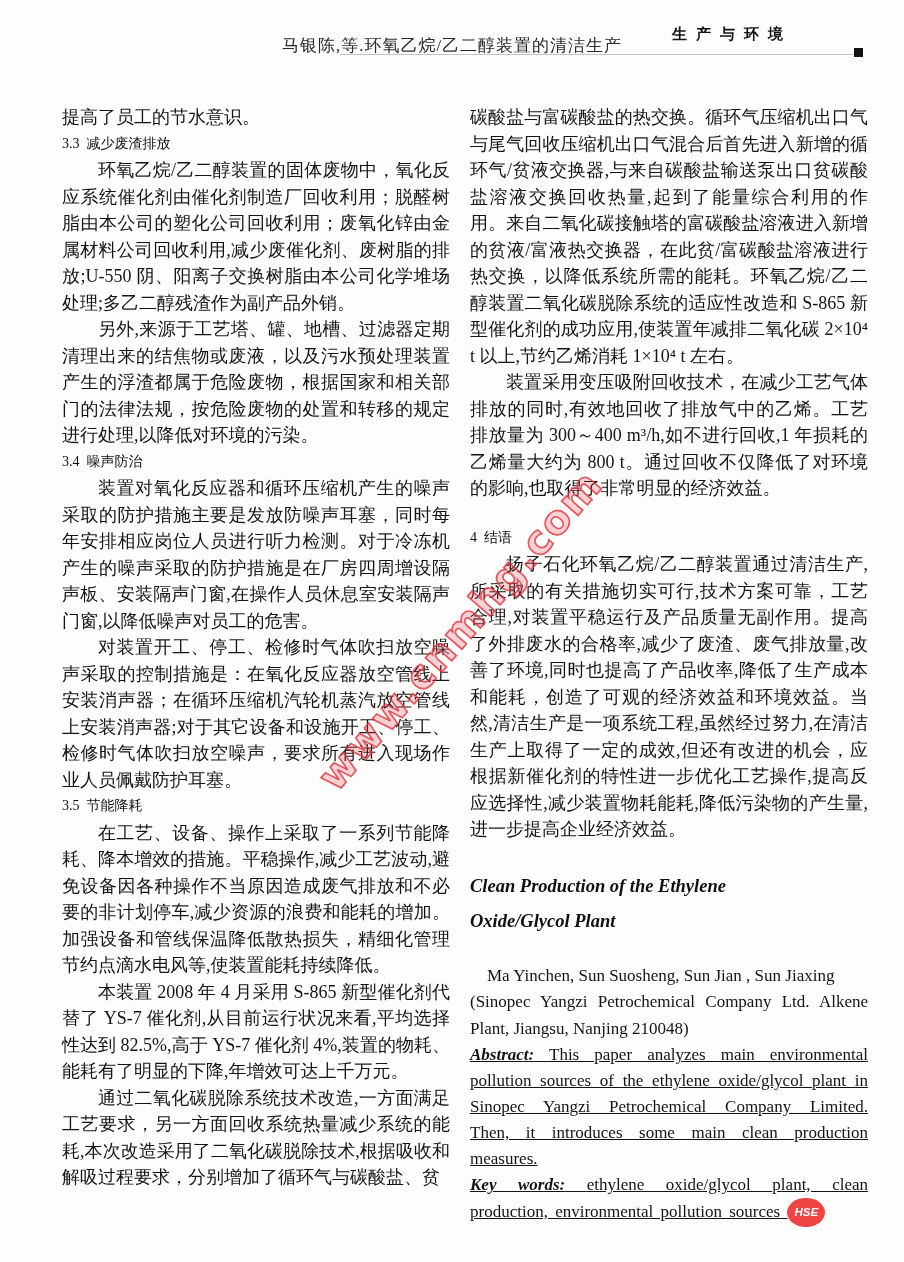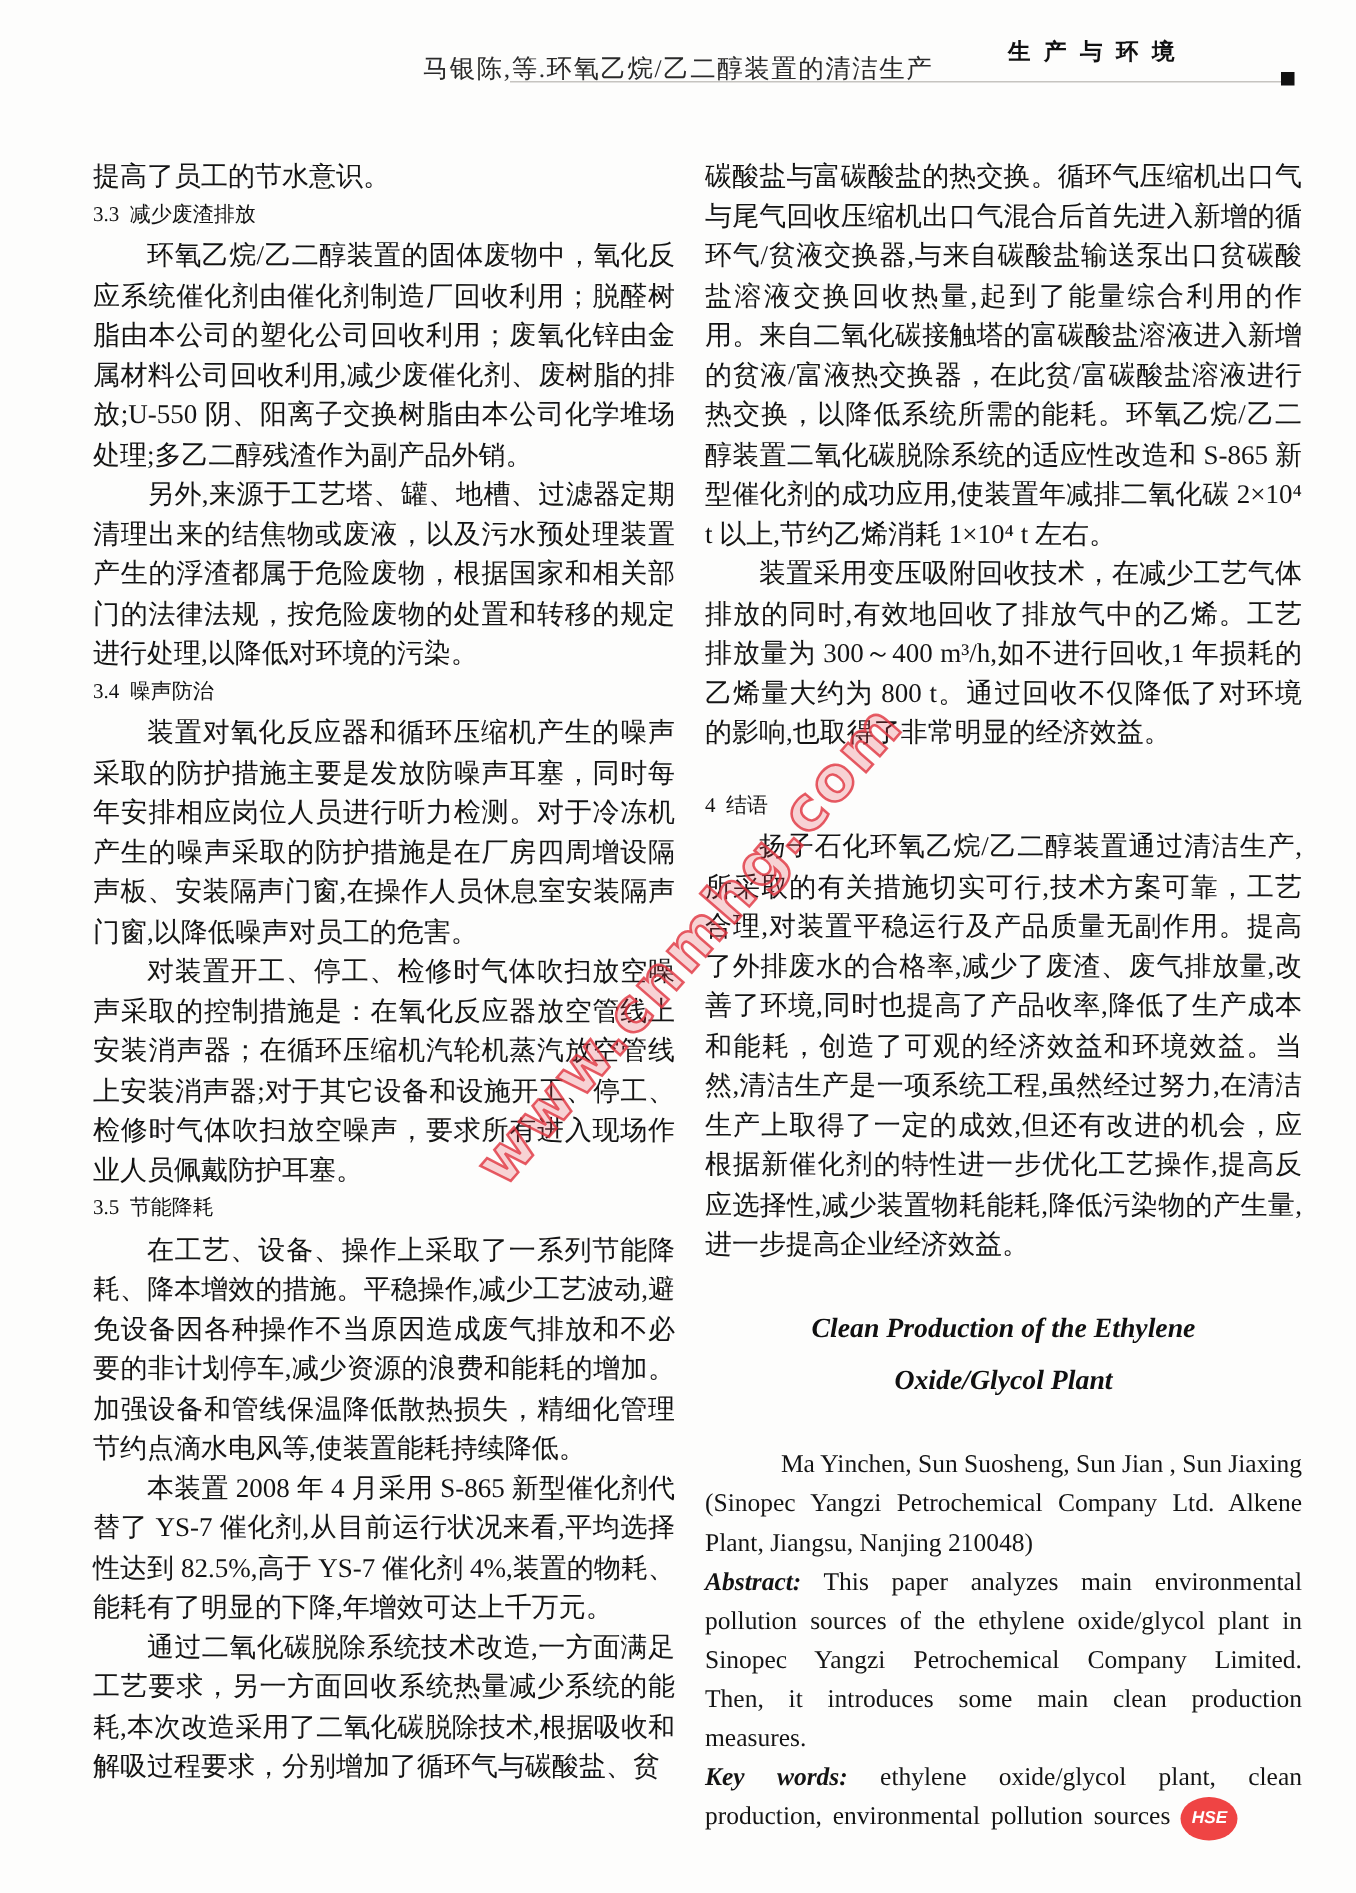"Clean Production of the Ethylene" .en-title { text-align: center -> left }
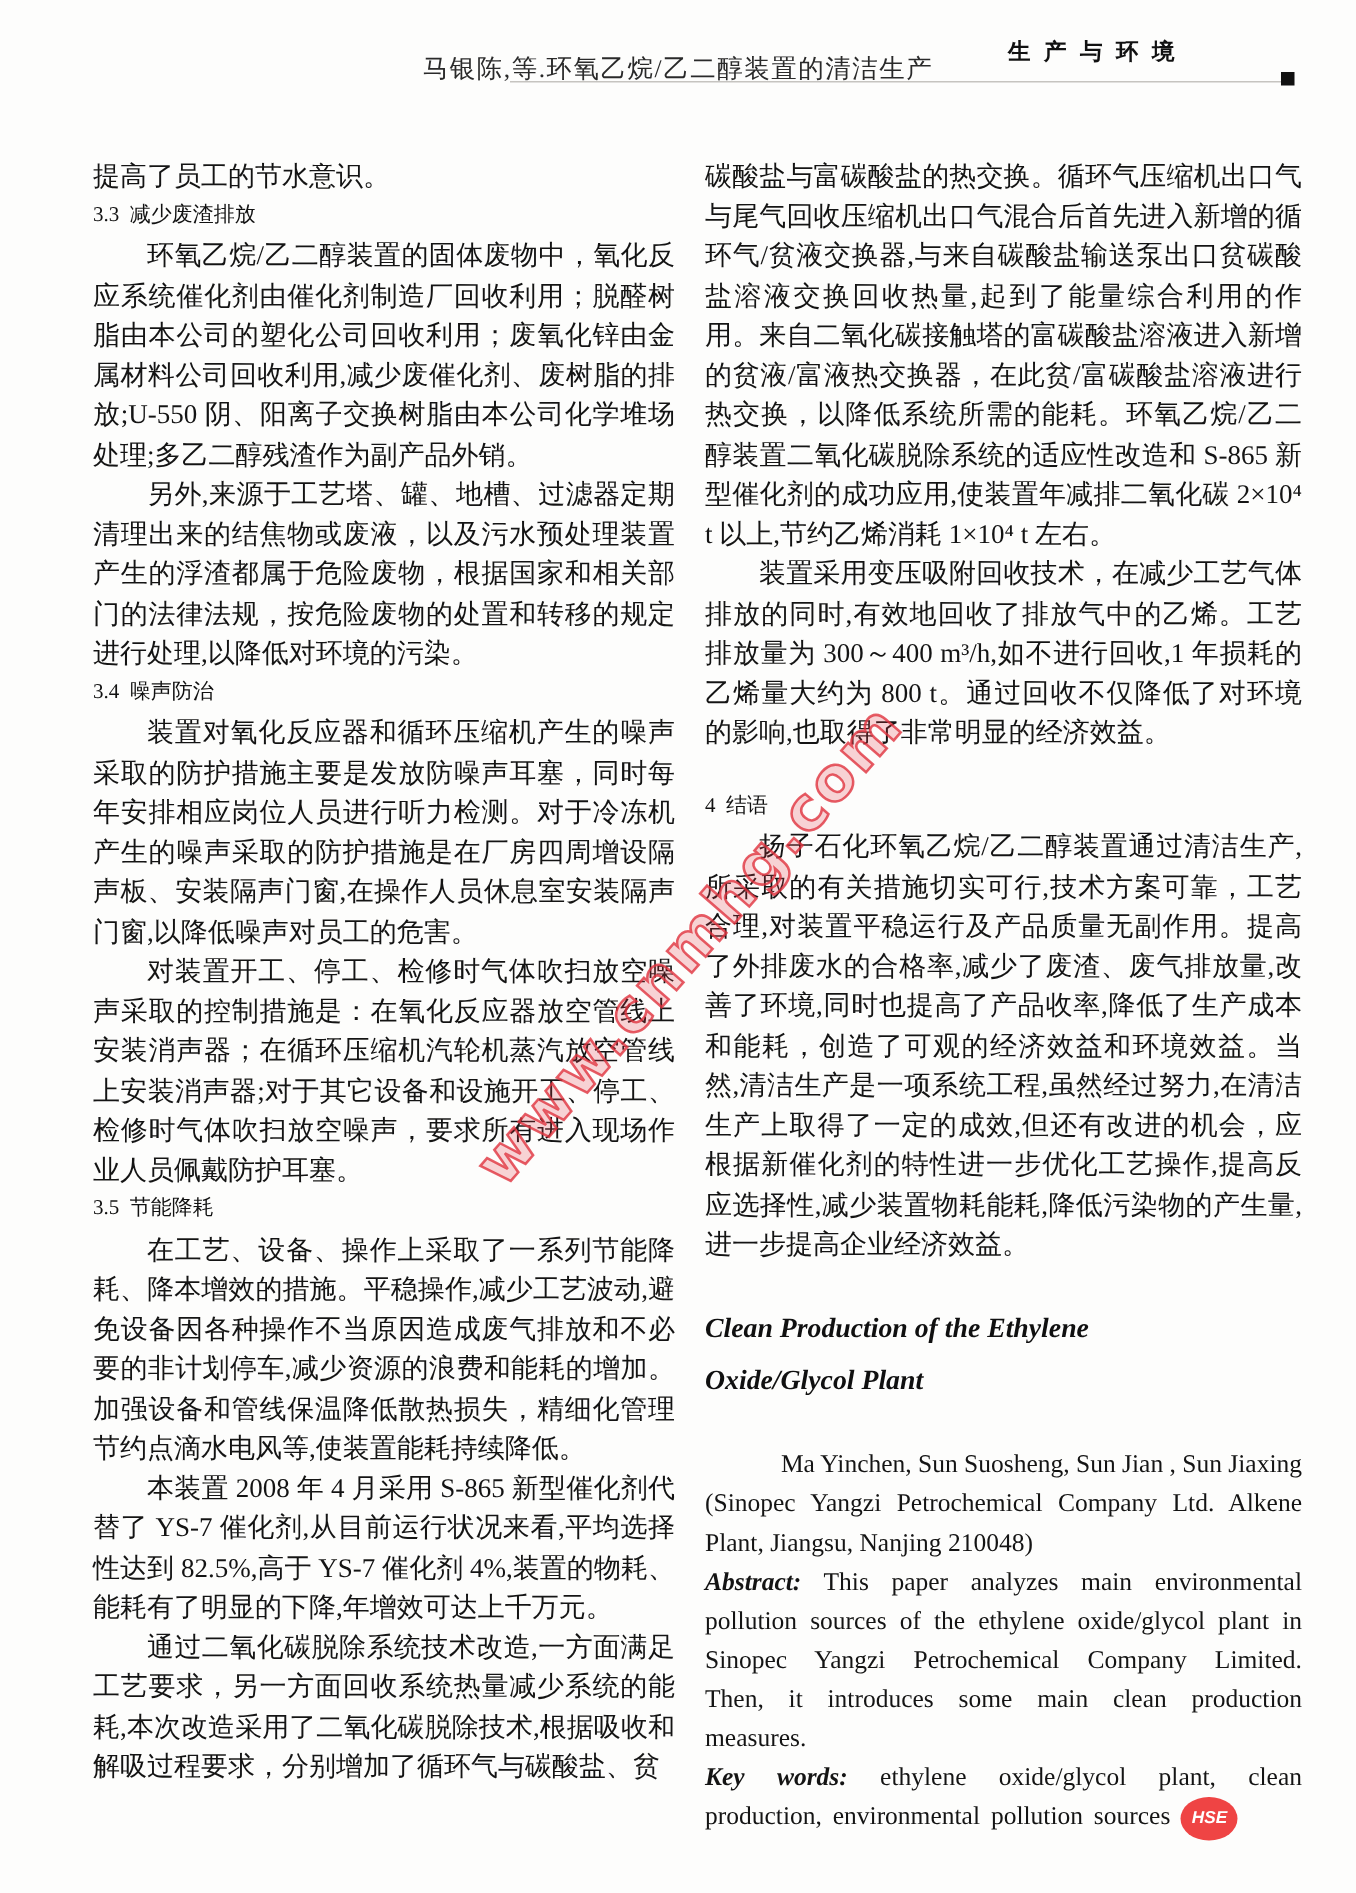"Ma Yinchen, Sun Suosheng, Sun" .en-authors { text-align: right -> left }
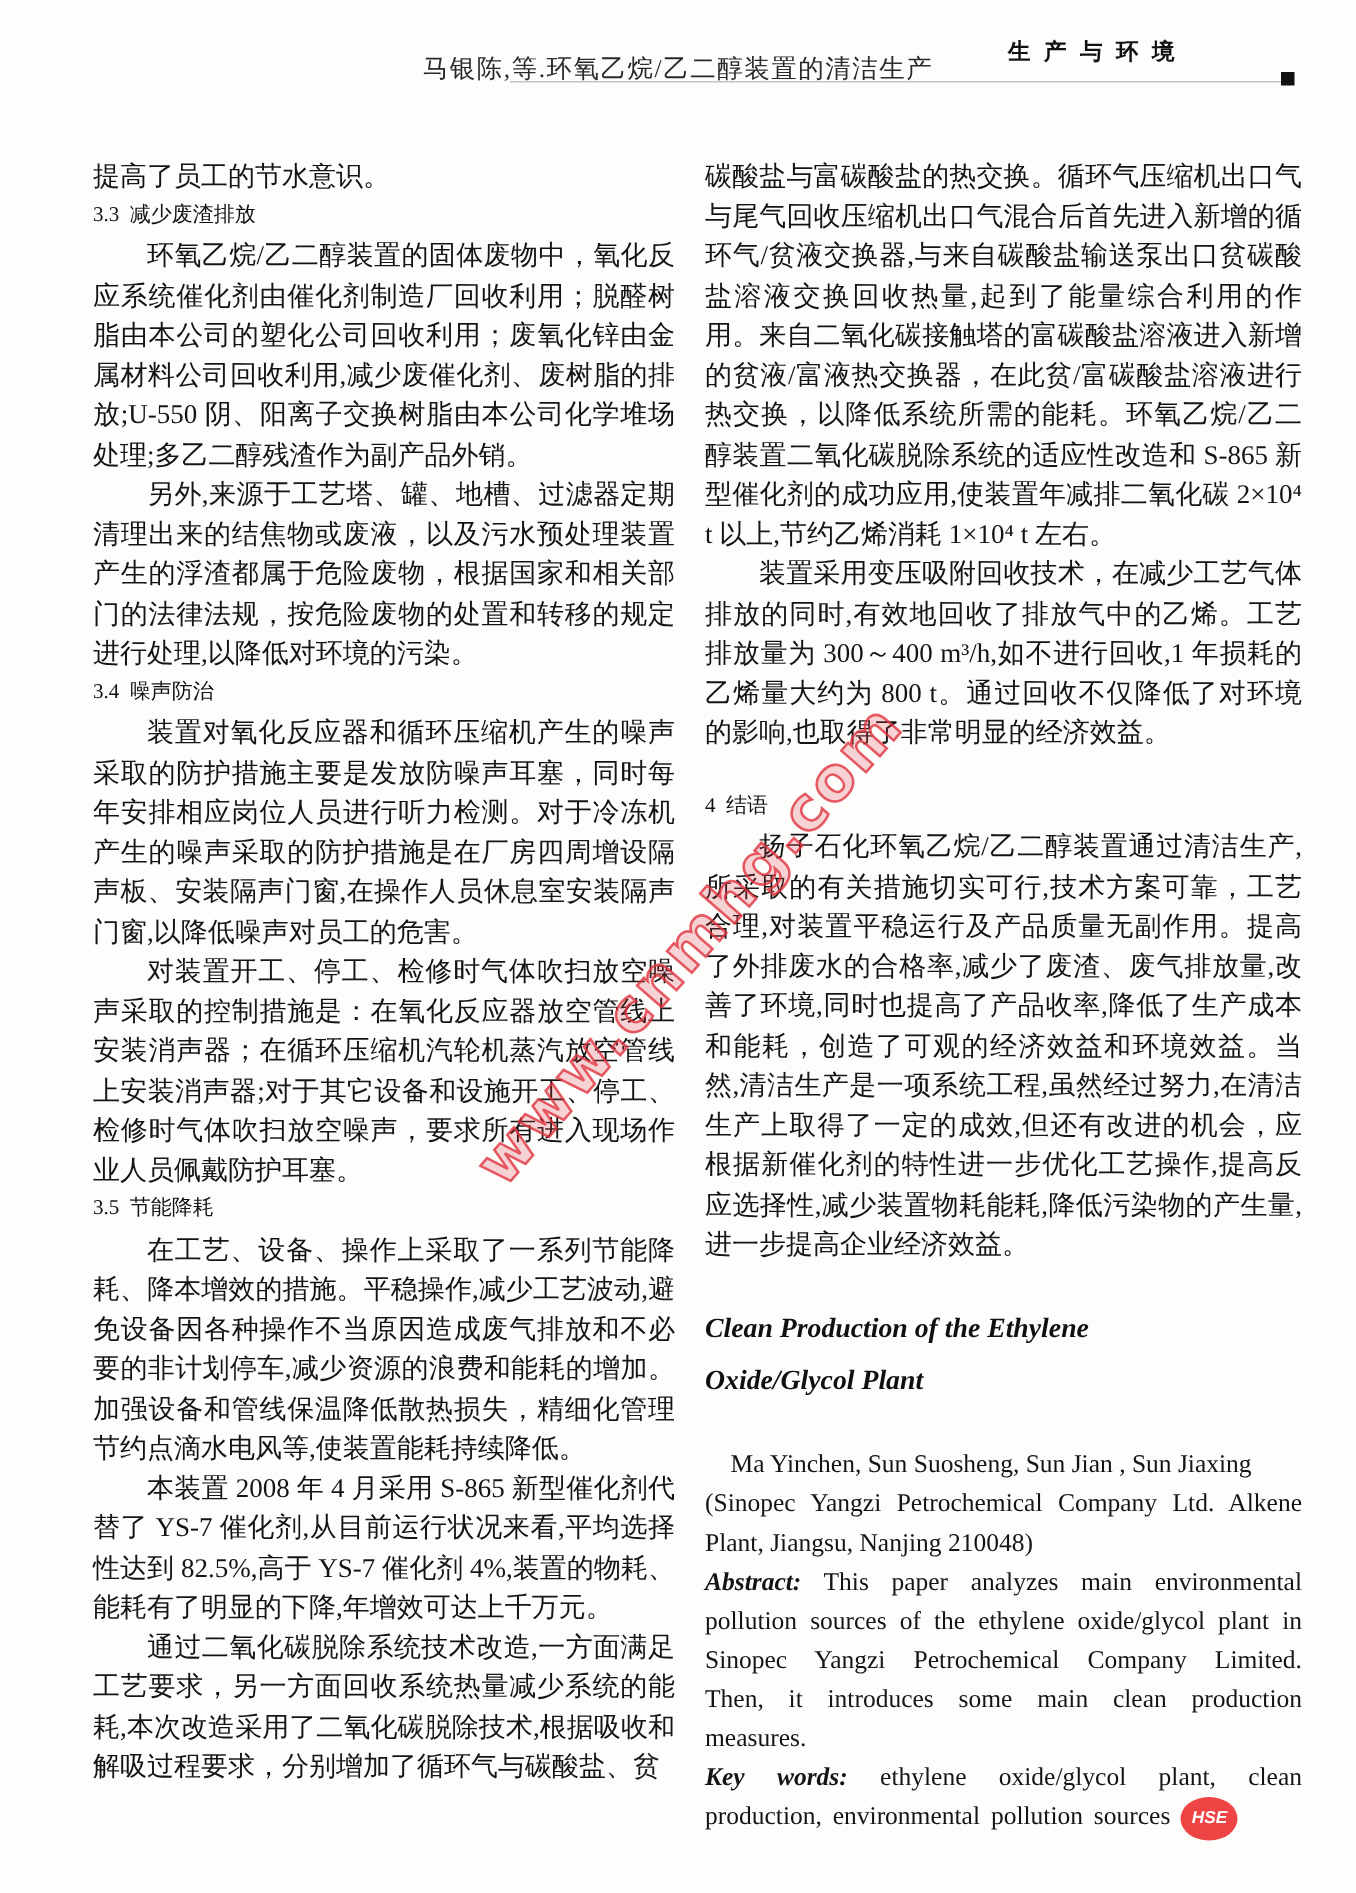"Abstract: This paper analyzes main" .en-abs,.en-kw { text-decoration: none -> underline }
